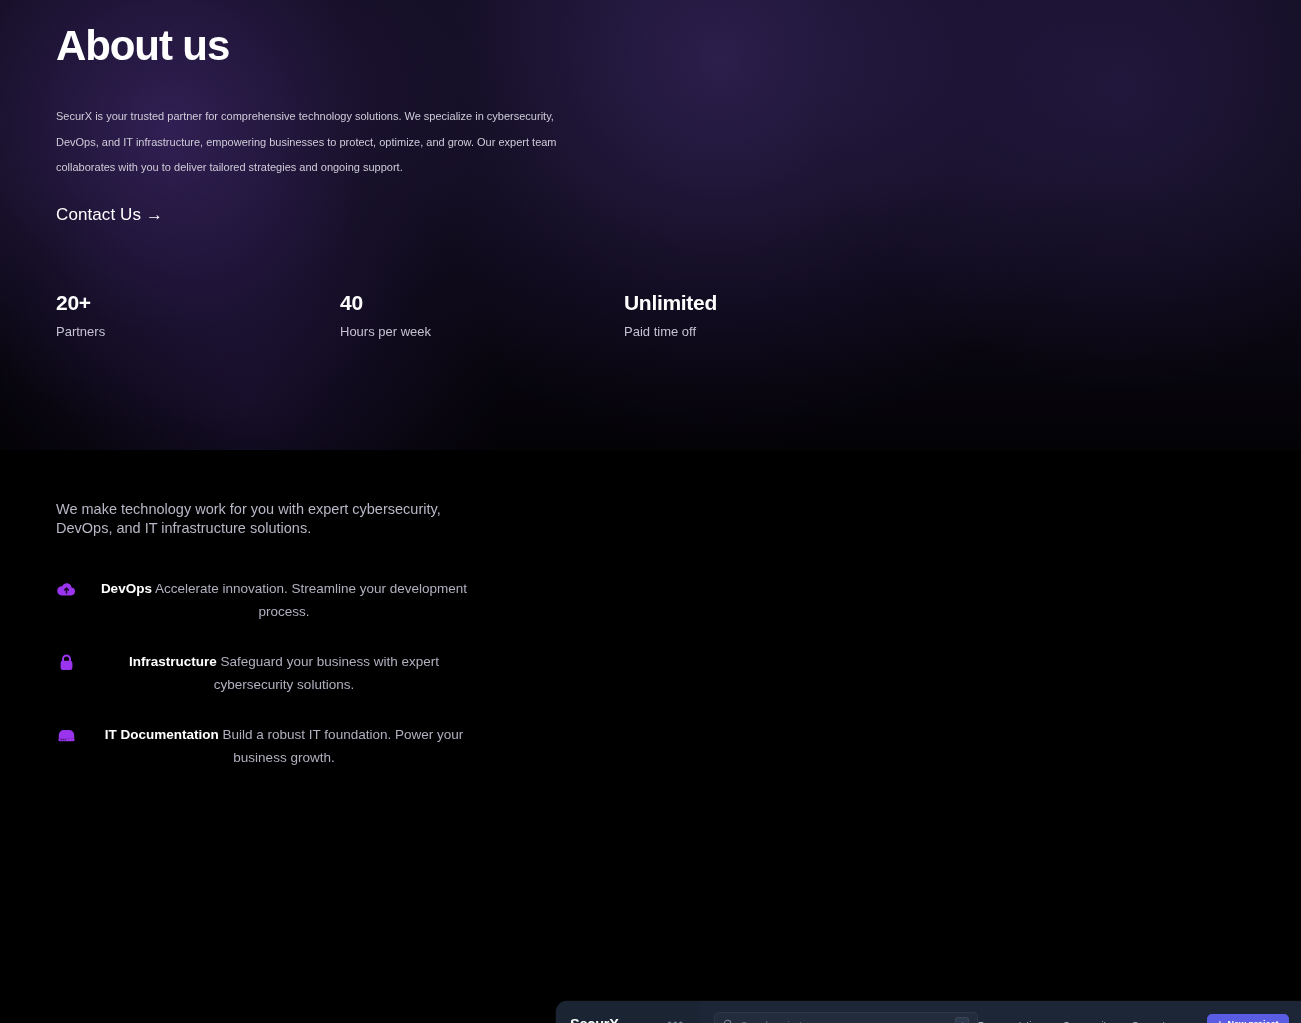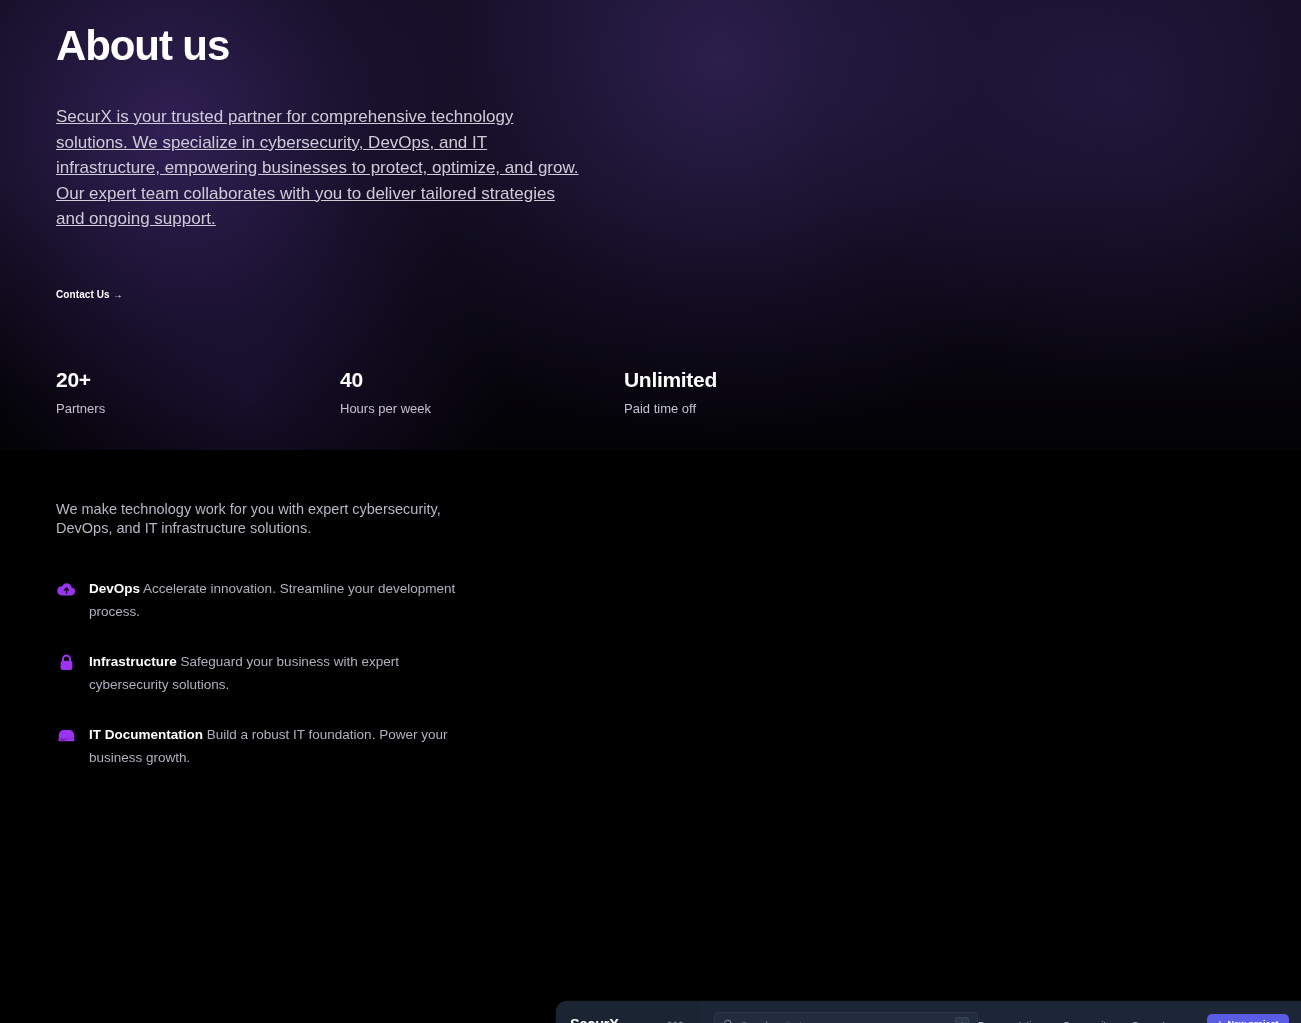"SecurX is your trusted partner" .hero-para { font-size: 17px -> 11px; text-decoration: underline -> none }
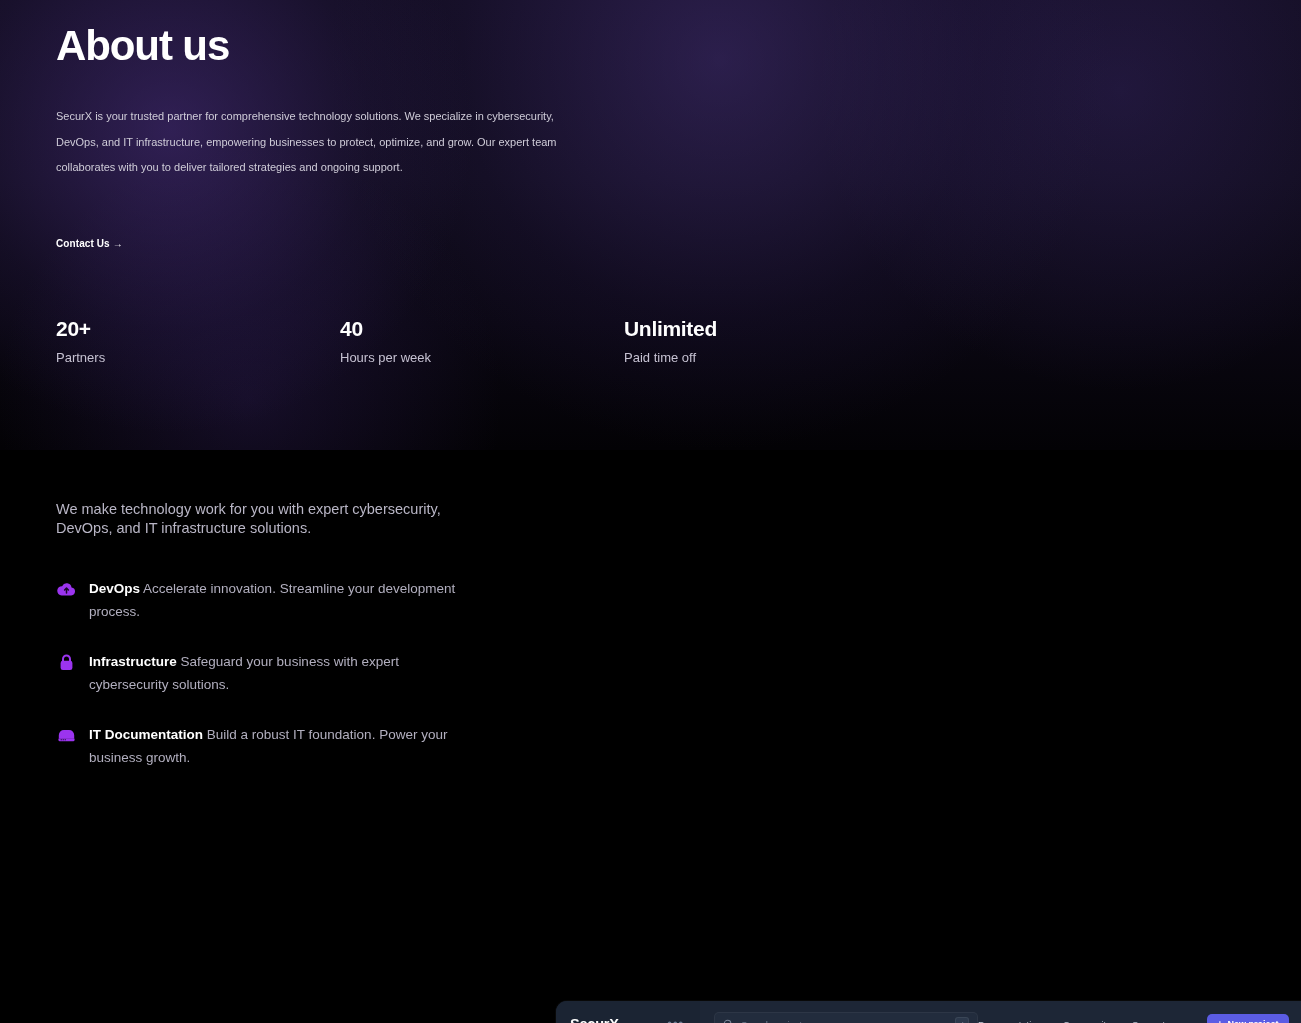"Contact Us →" .contact-link { font-size: 10px -> 17px; font-weight: 700 -> 400; margin-top: 57px -> 24px }
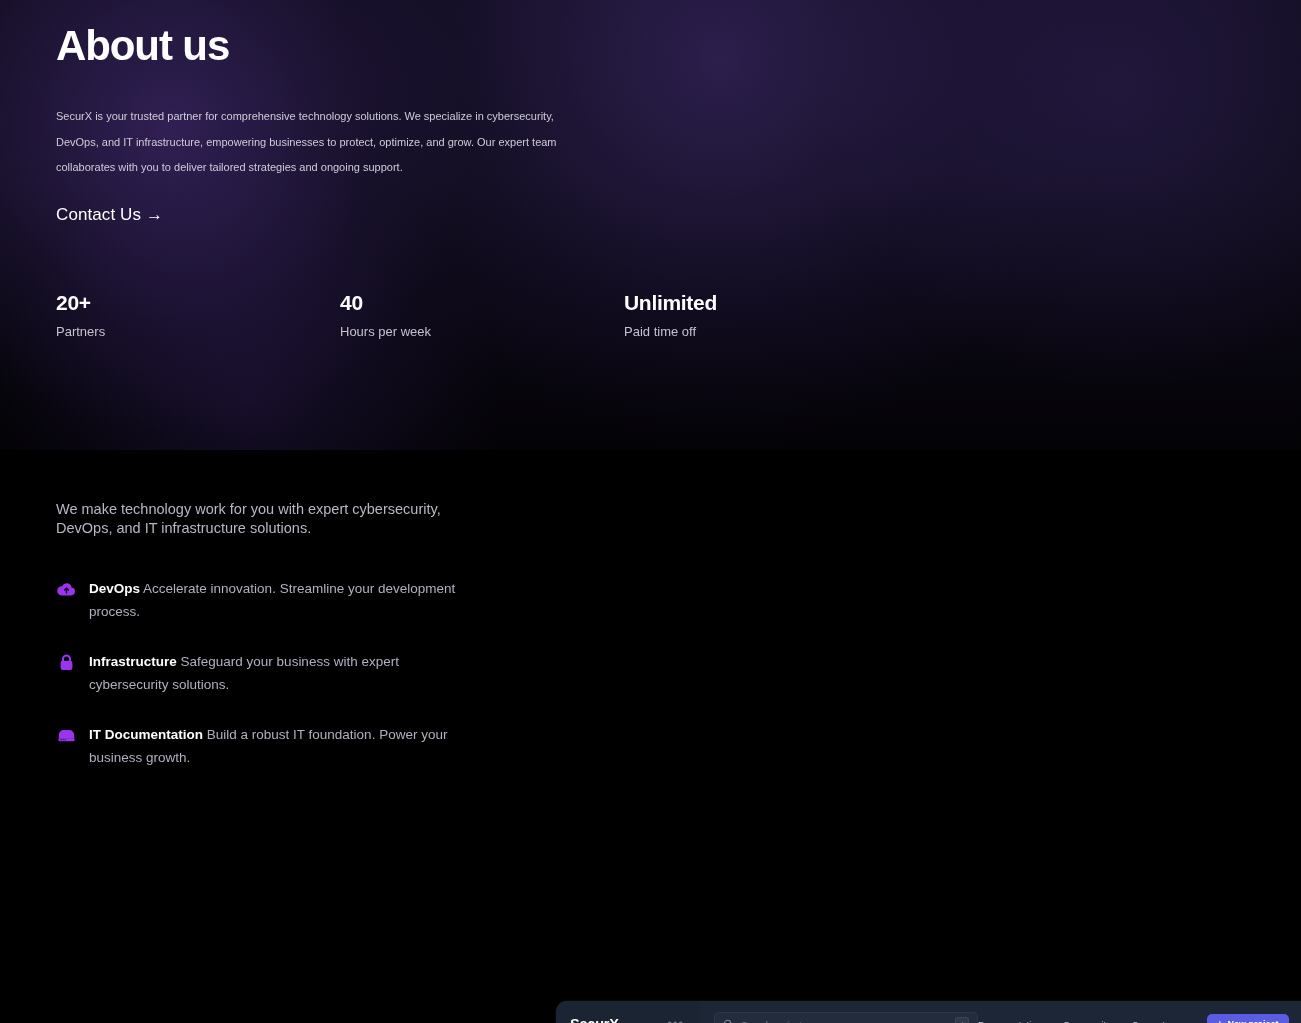"DevOps Accelerate innovation. Streamline" .feature { text-align: none -> center }
